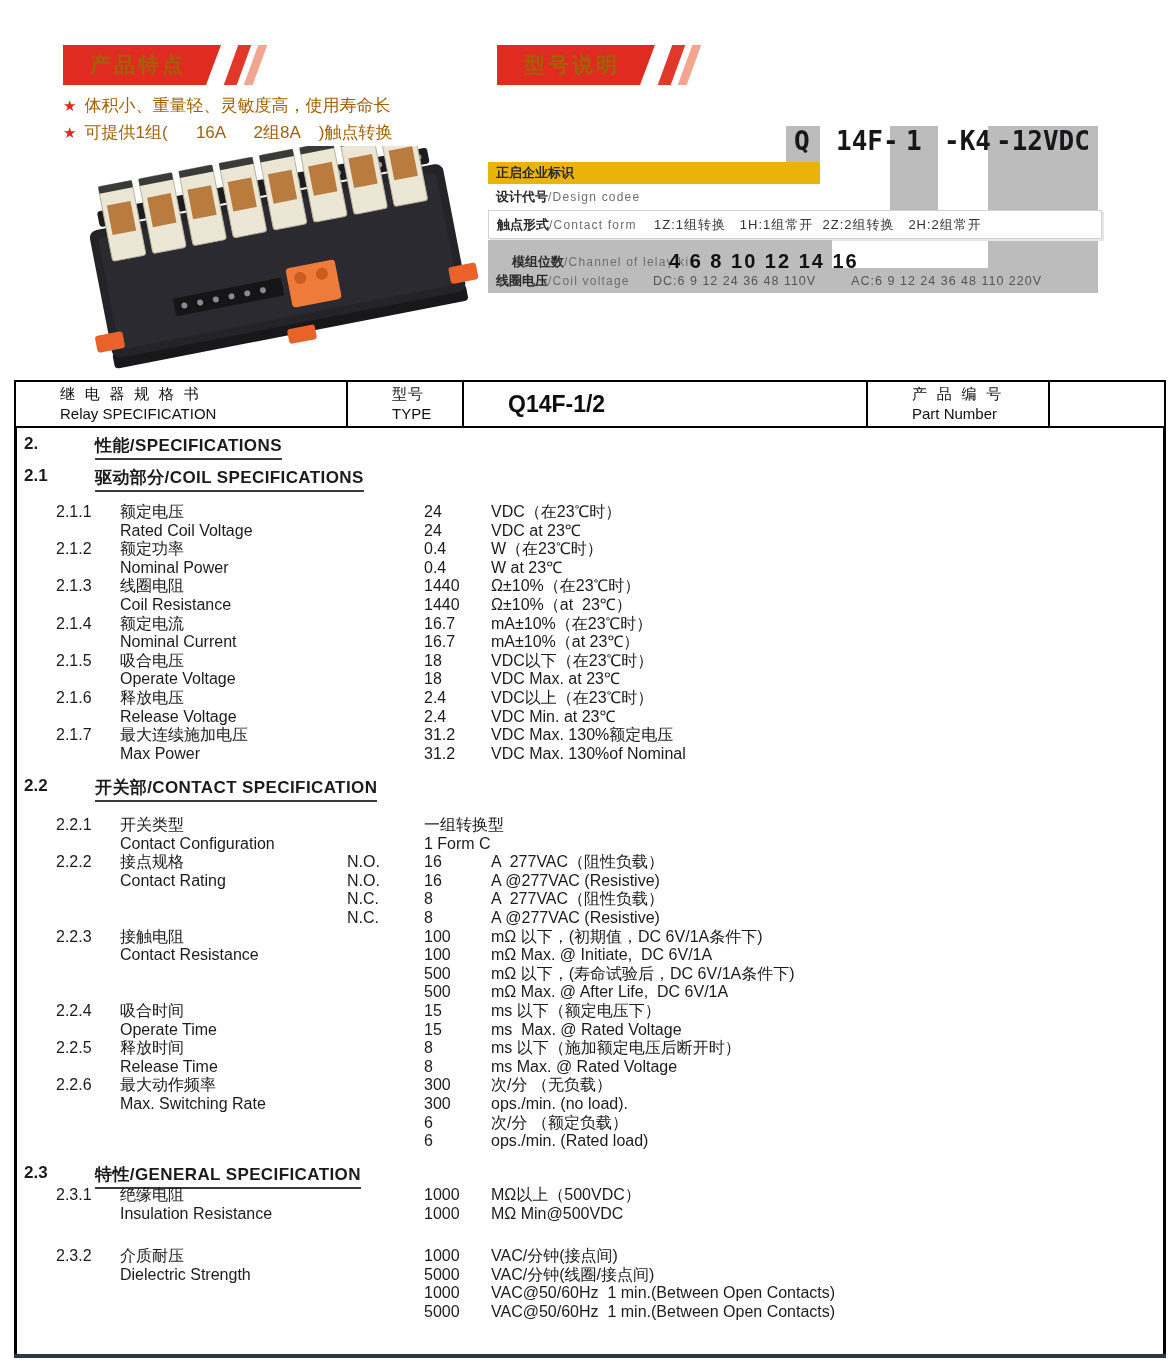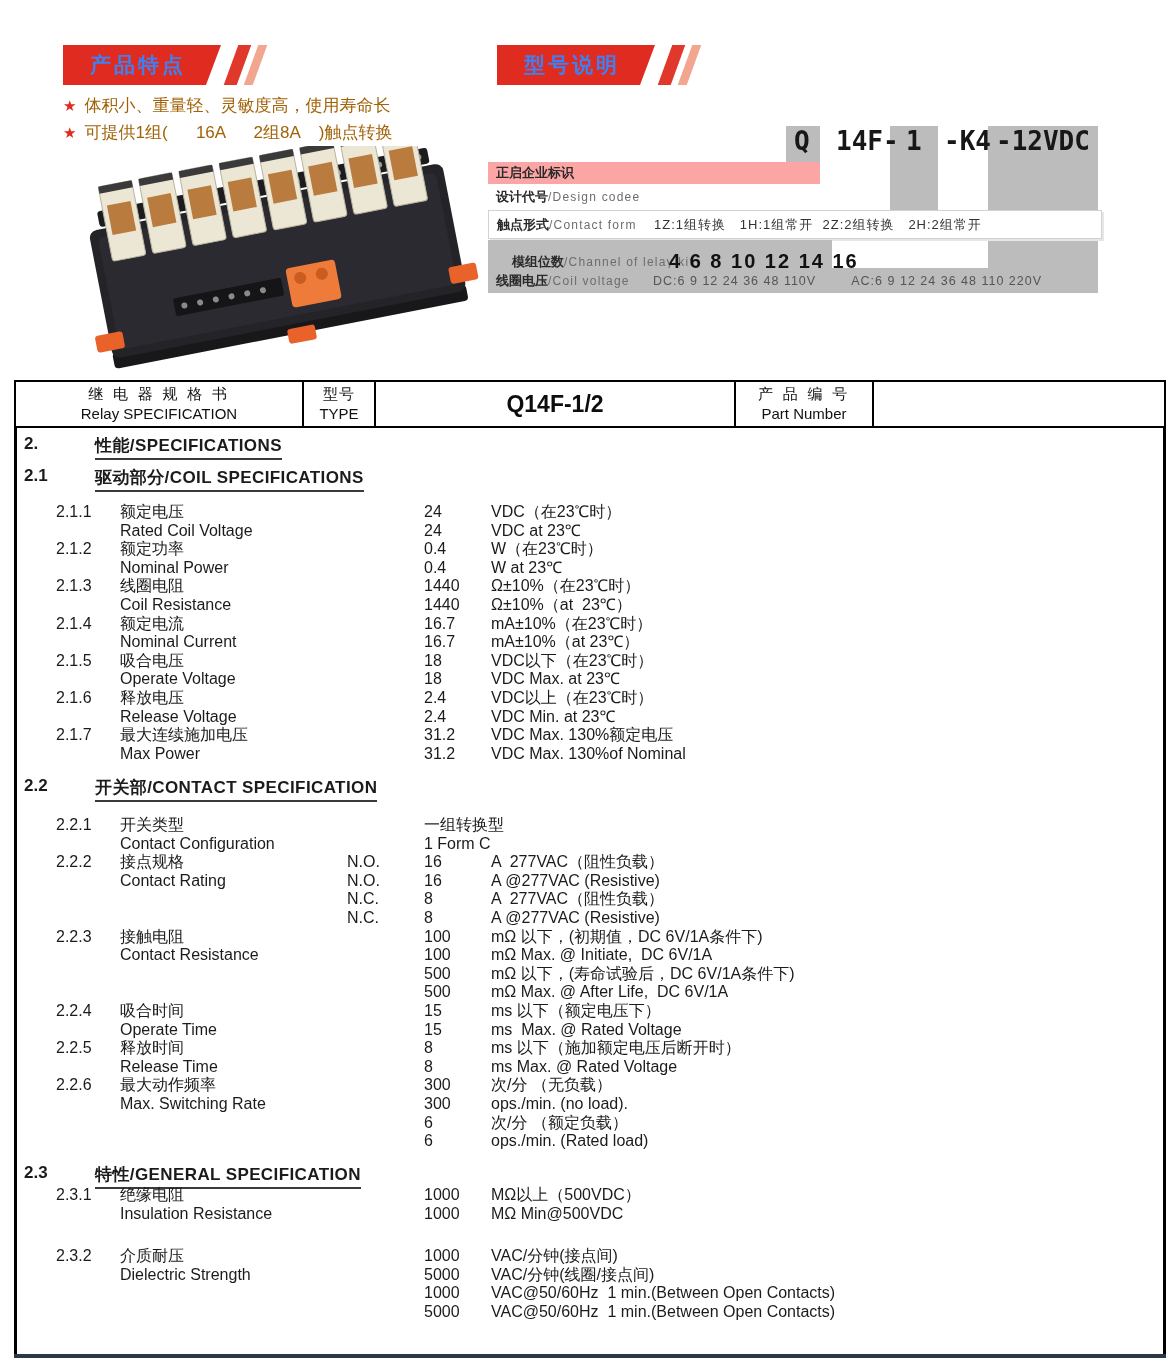"产品特点" .banner .txt { color: #3b82f6 -> #a16207 }
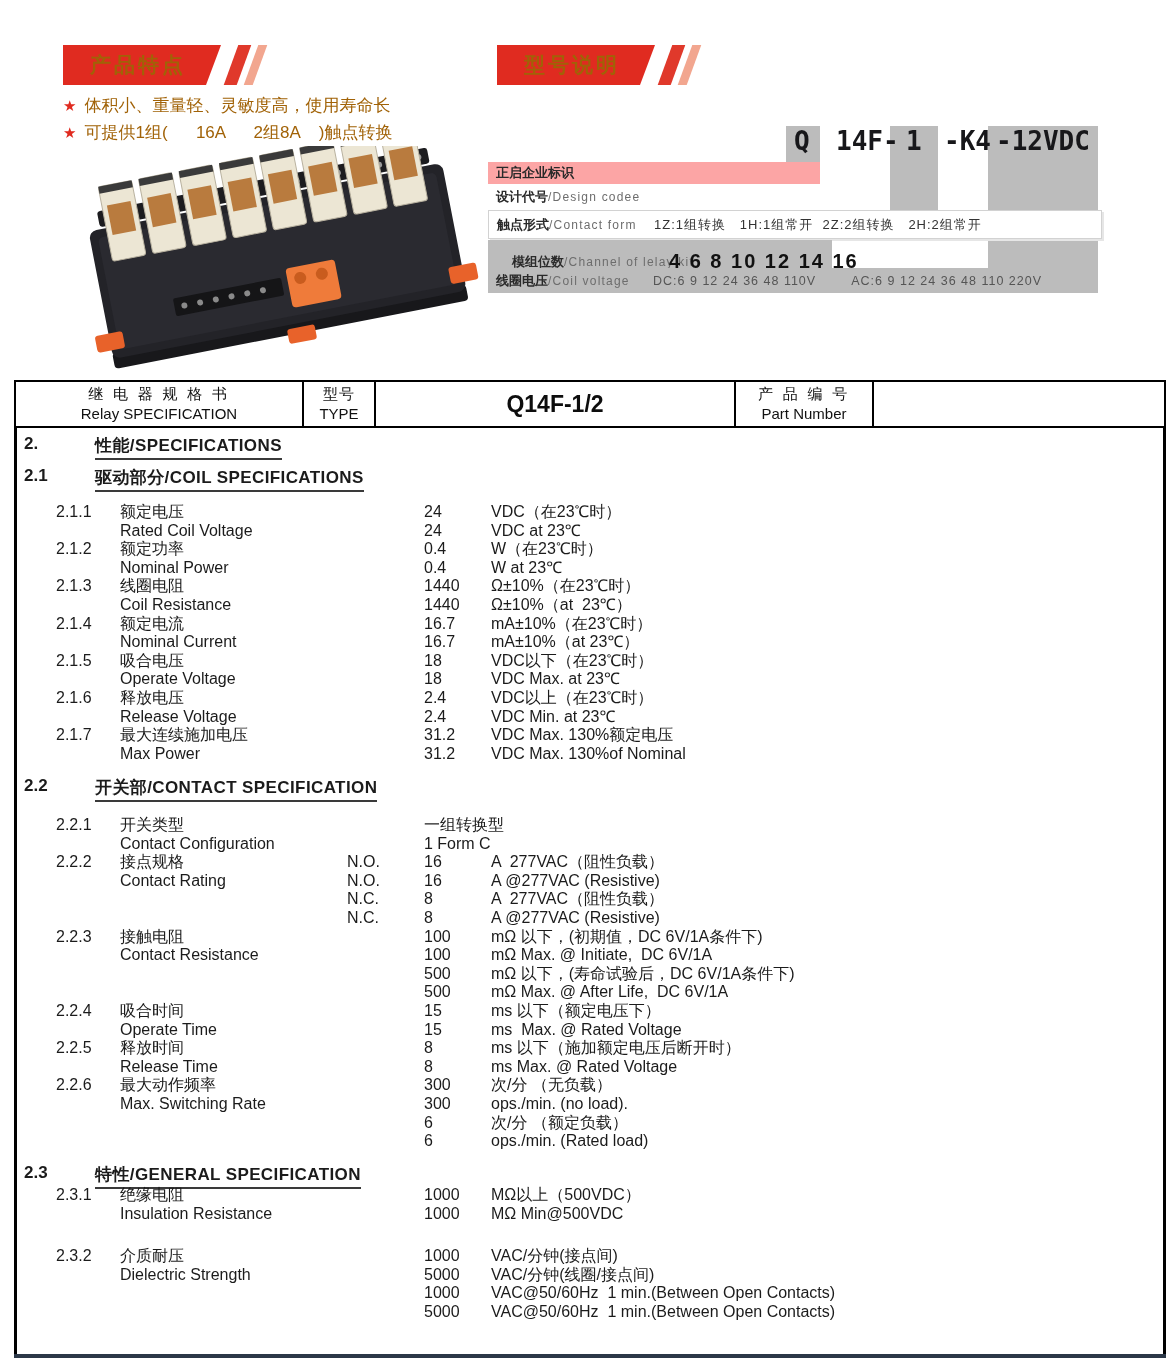"正启企业标识" #mrow-1 { background: #fca5a5 -> #eab308 }
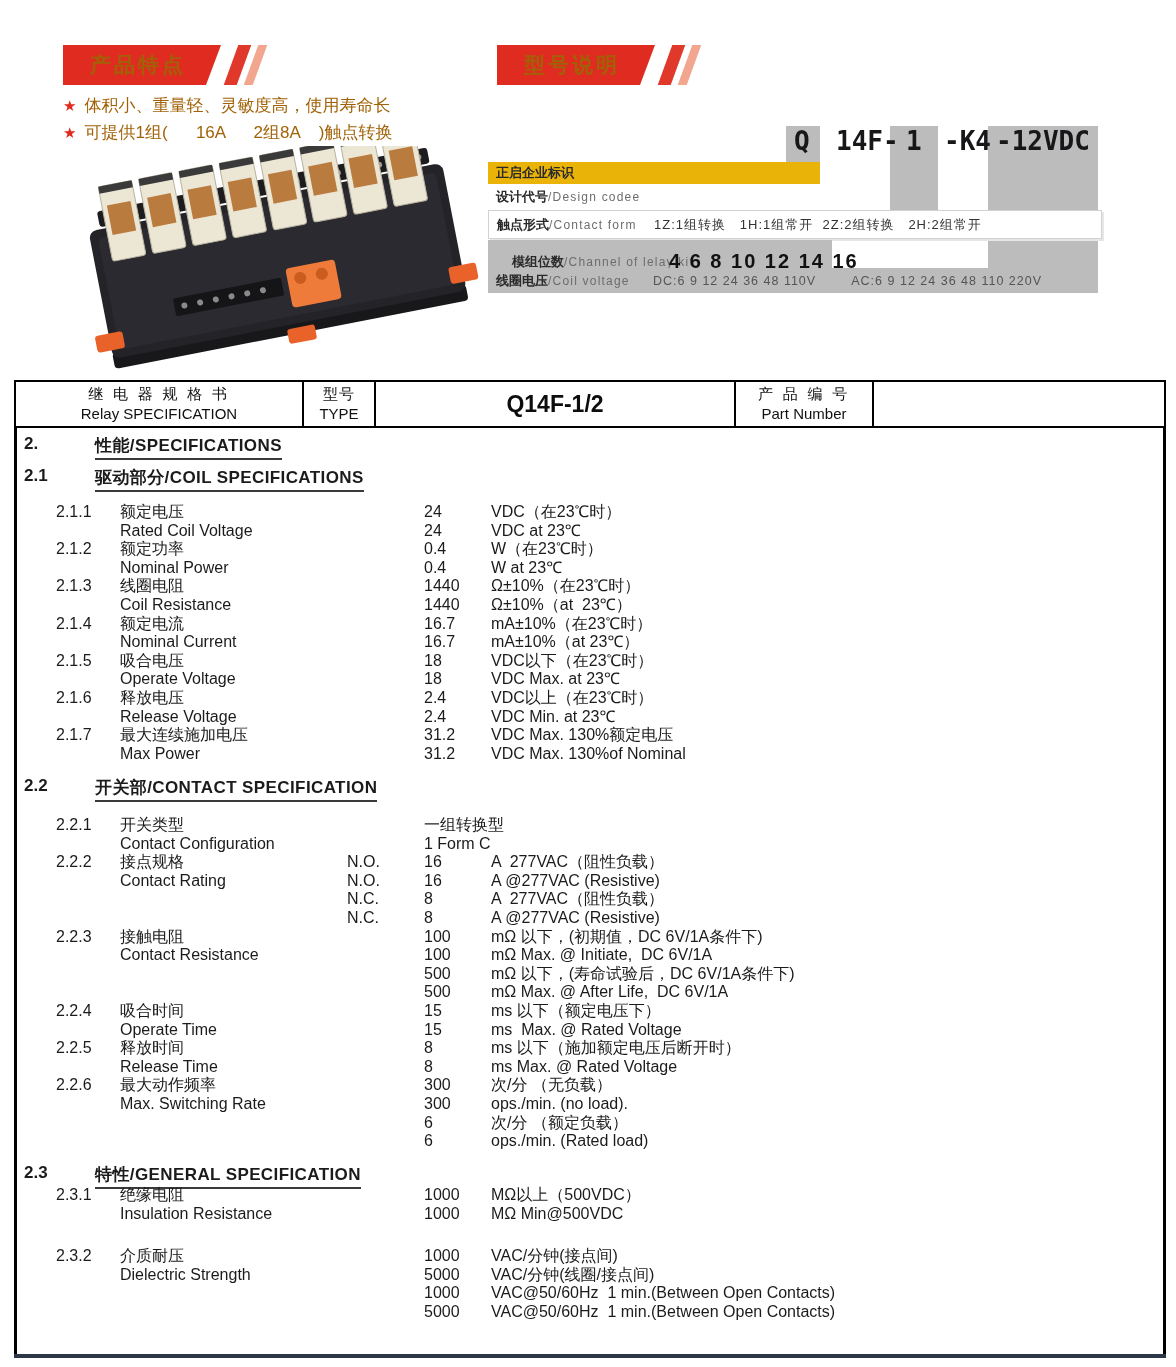"继 电 器 规 格" .hcell { align-items: center -> flex-start; margin-left: none -> 44px }
